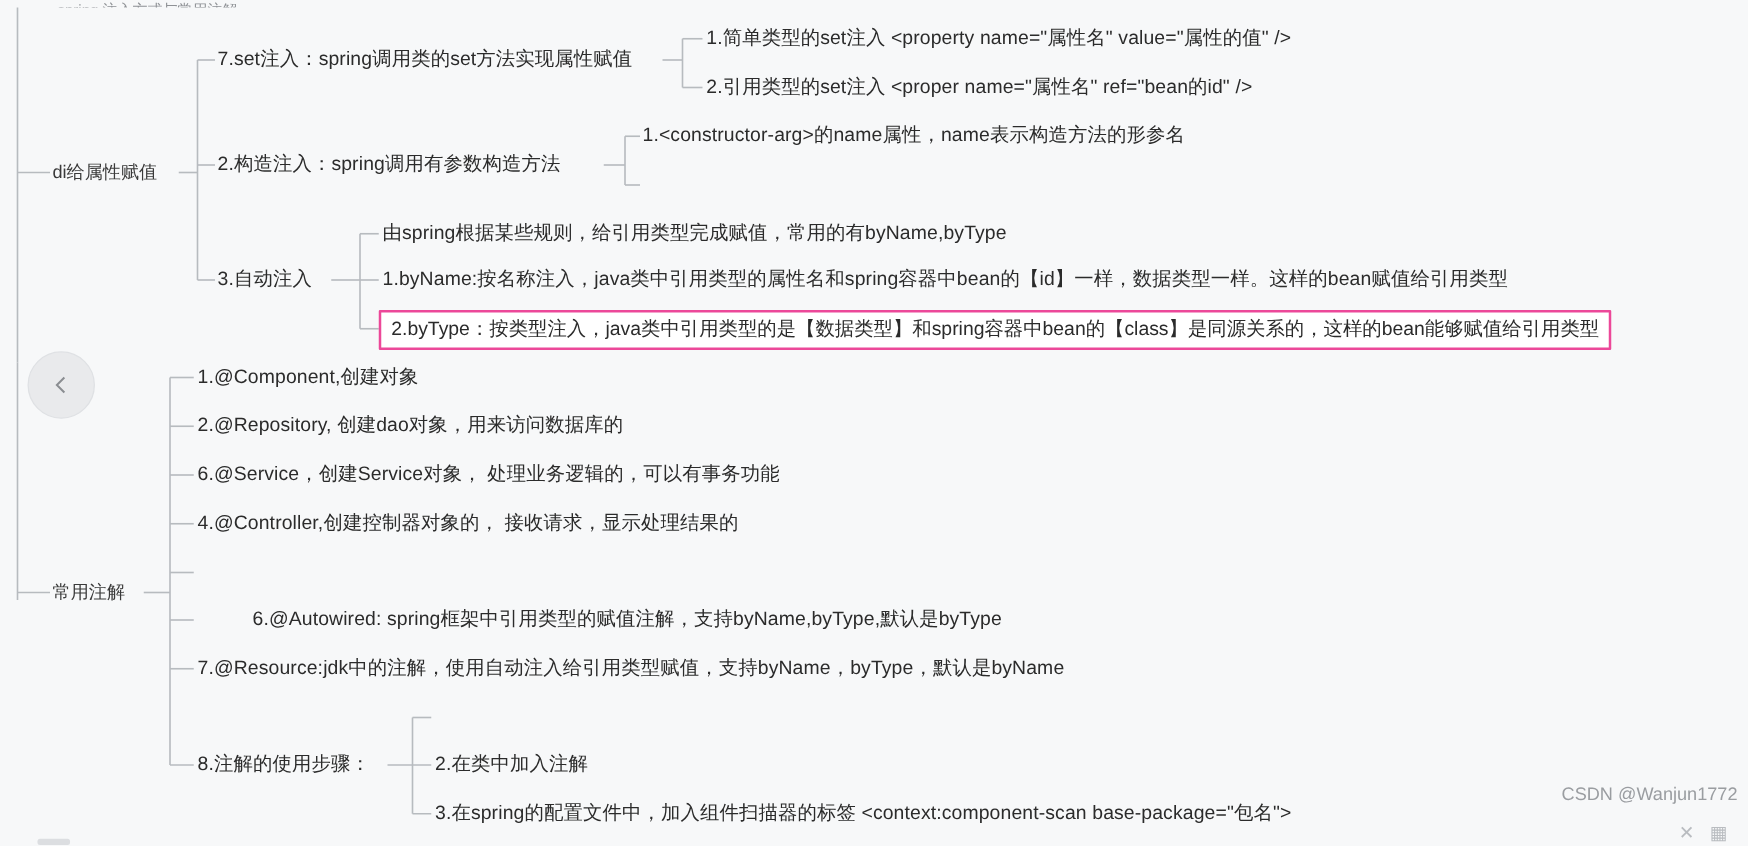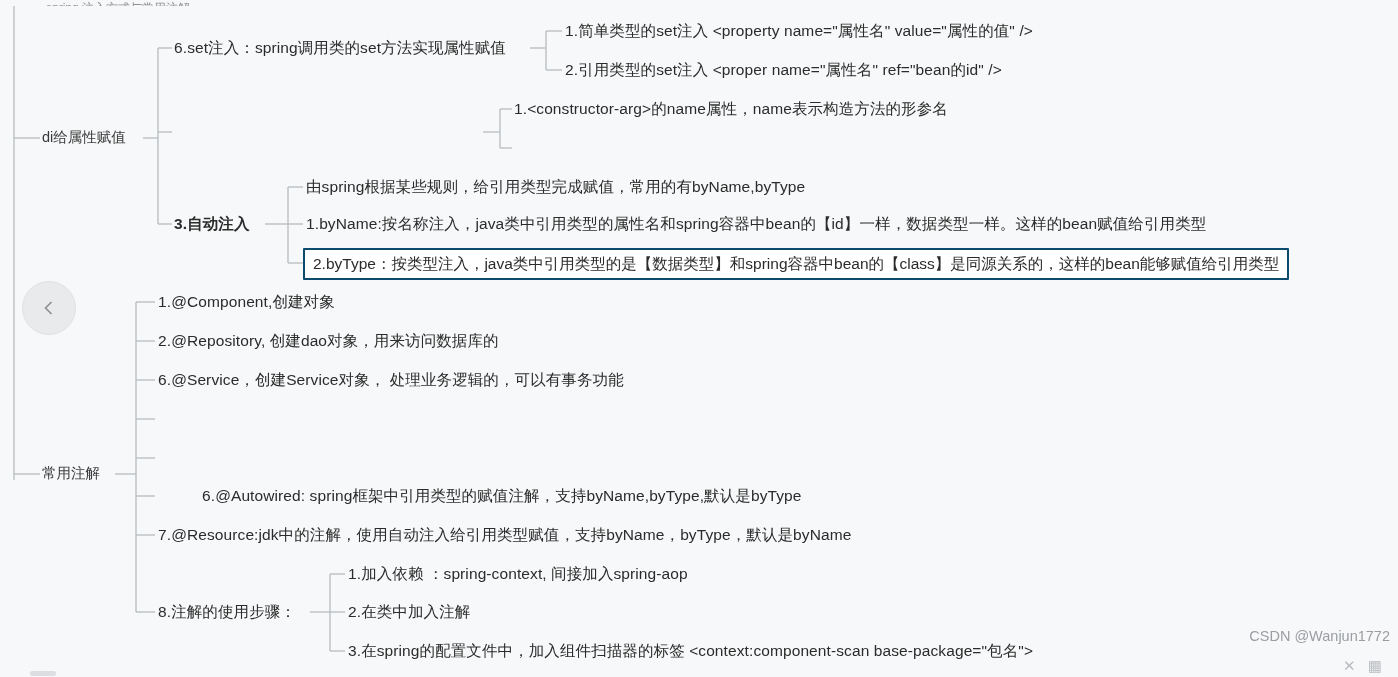"6.set注入：spring调用类的set方法实现属性赋值" div.node { text: 6.set -> 7.set }
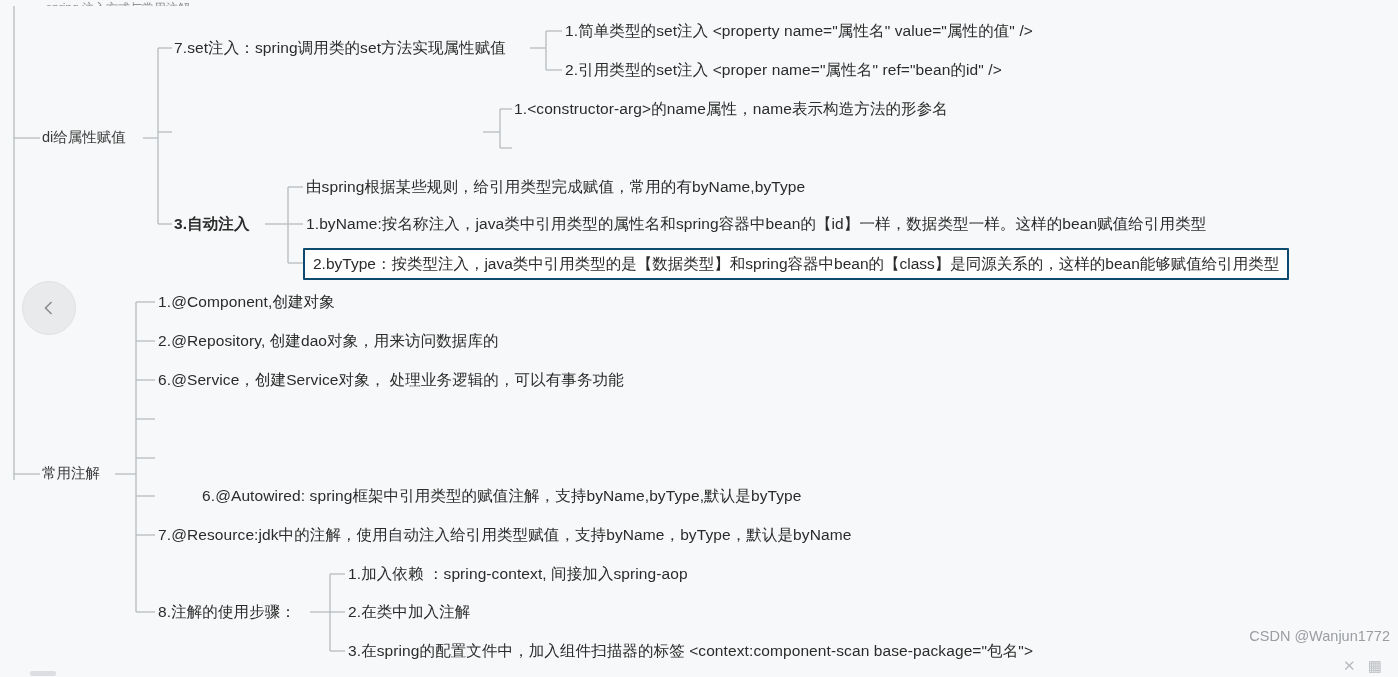"2.构造注入：spring调用有参数构造方法" div.node { html: none -> <div>2.构造注入：spring调用有参数构造方法</div> }
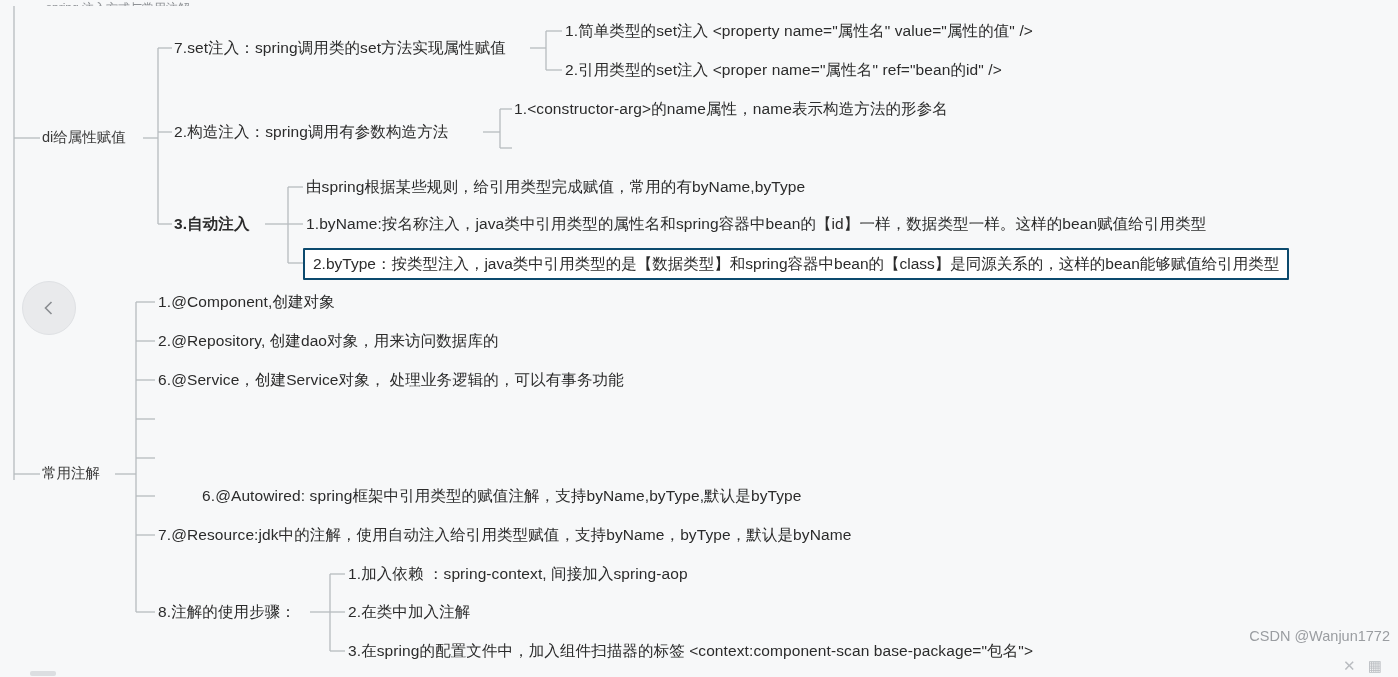"3.自动注入" div.node { font-weight: bold -> none }
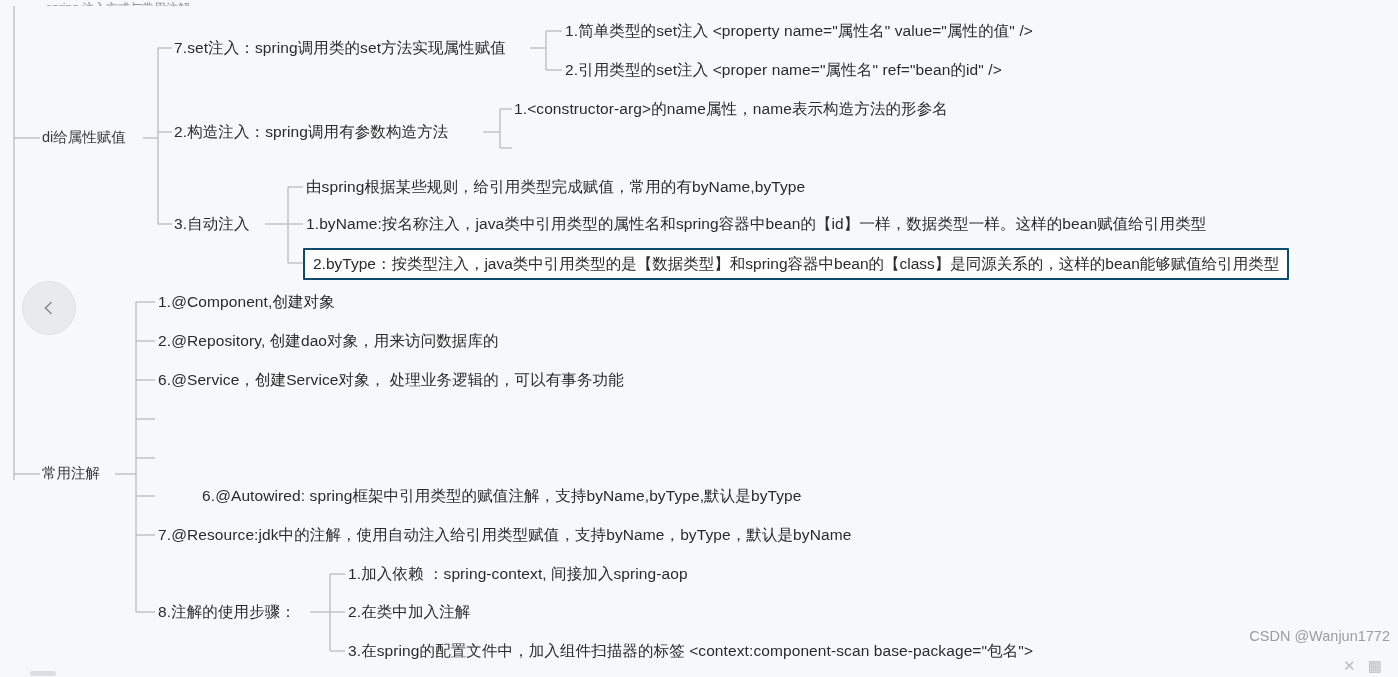"2.byType：按类型注入，java类中引用类型的是【数据类型】和spring" .highlight { border: 2px solid #0c4a6e -> 2px solid #ec4899 }
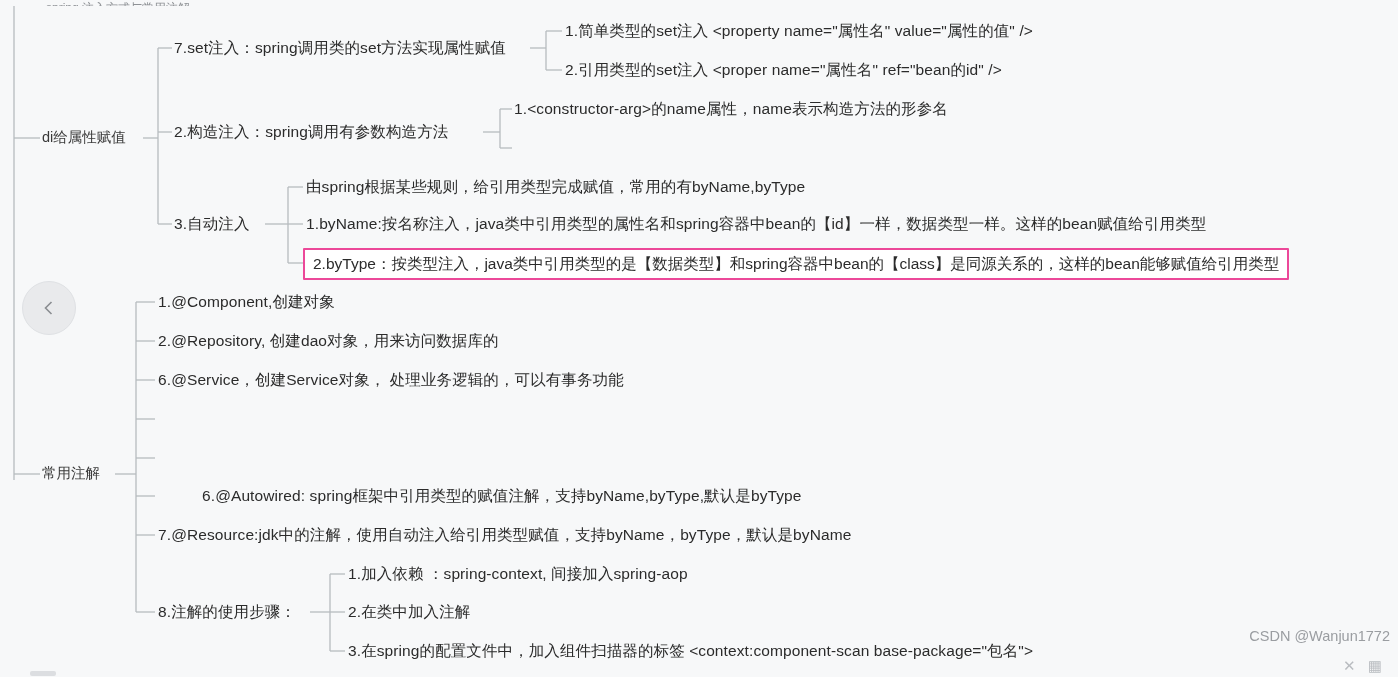"4.@Controller,创建控制器对象的， 接收请求，显示处理结果的" div.node { html: none -> <div>4.@Controller,创建控制器对象的， 接收请求，显示处理结果的</div> }
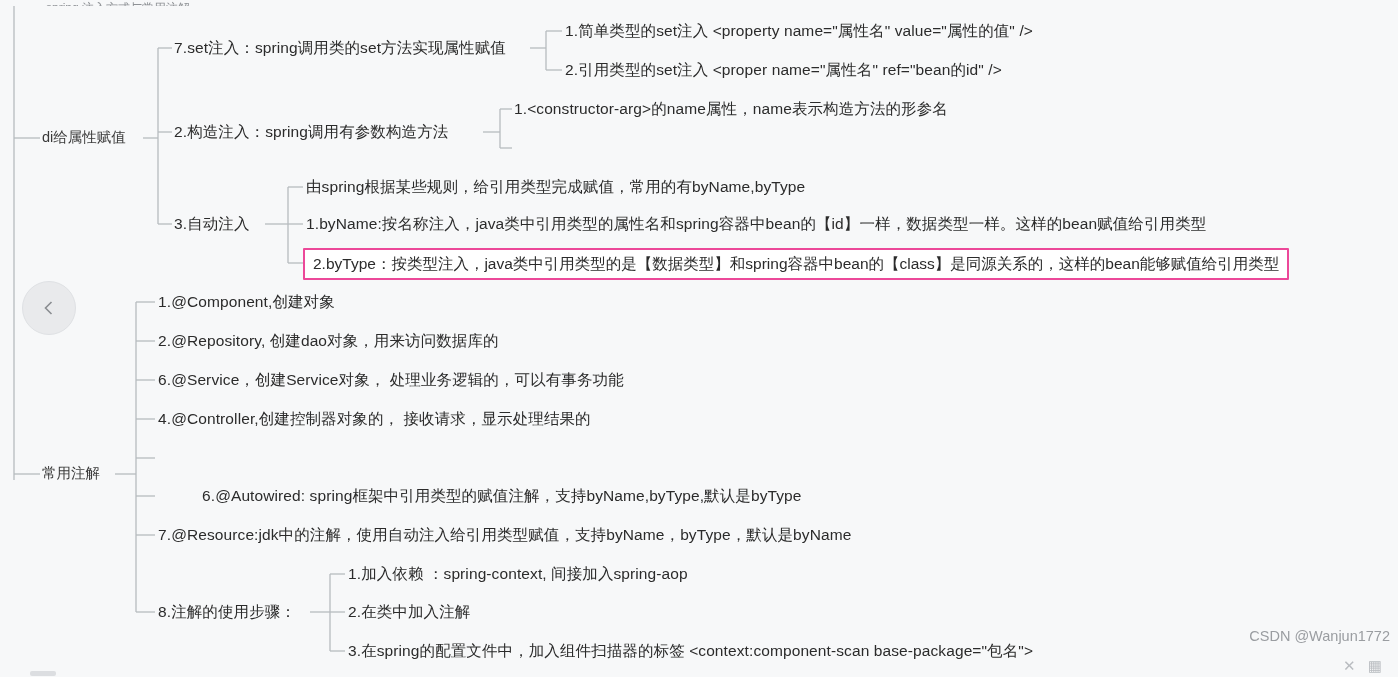"1.加入依赖 ：spring-context, 间接加入spring-aop" div.node { html: <div>1.加入依赖 ：spring-context, 间接加入spring-aop</div> -> none }
